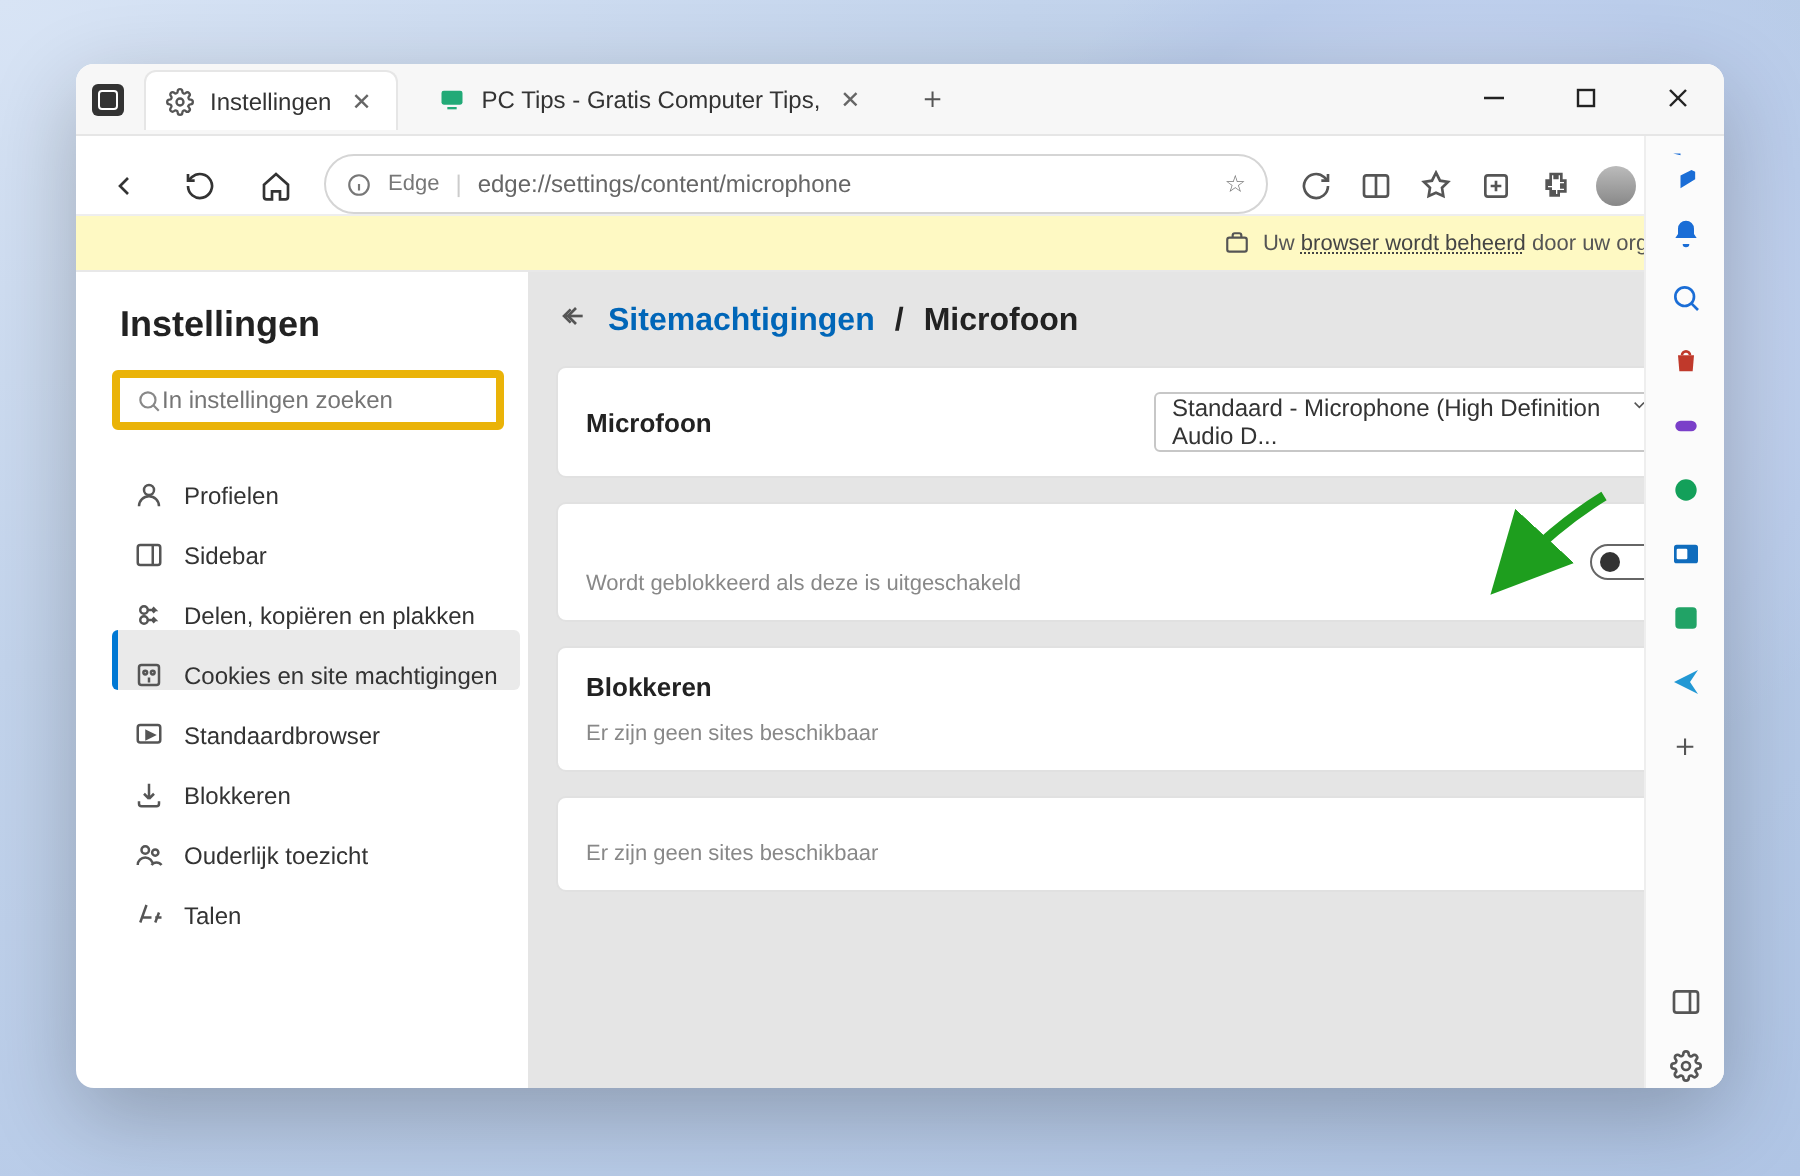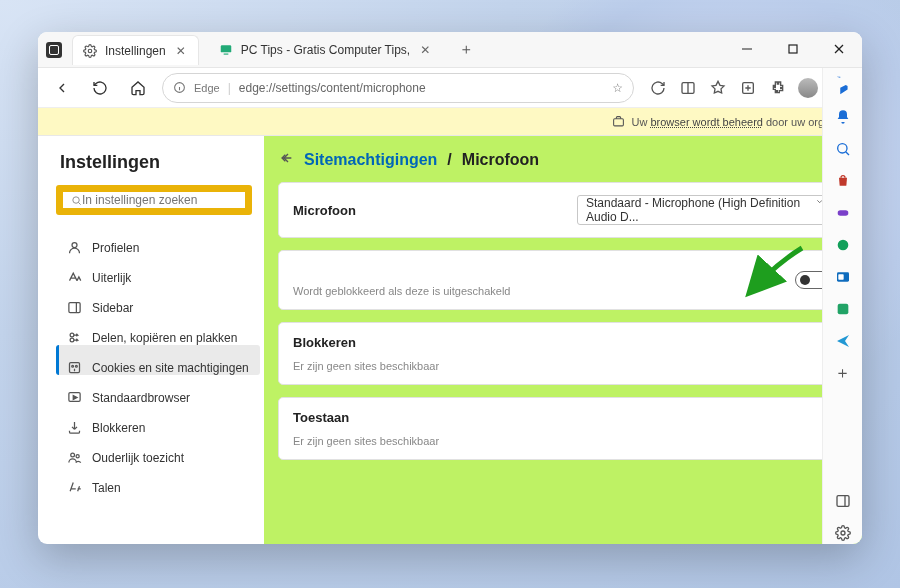"Edge" .toolbar { align-items: center -> flex-end }
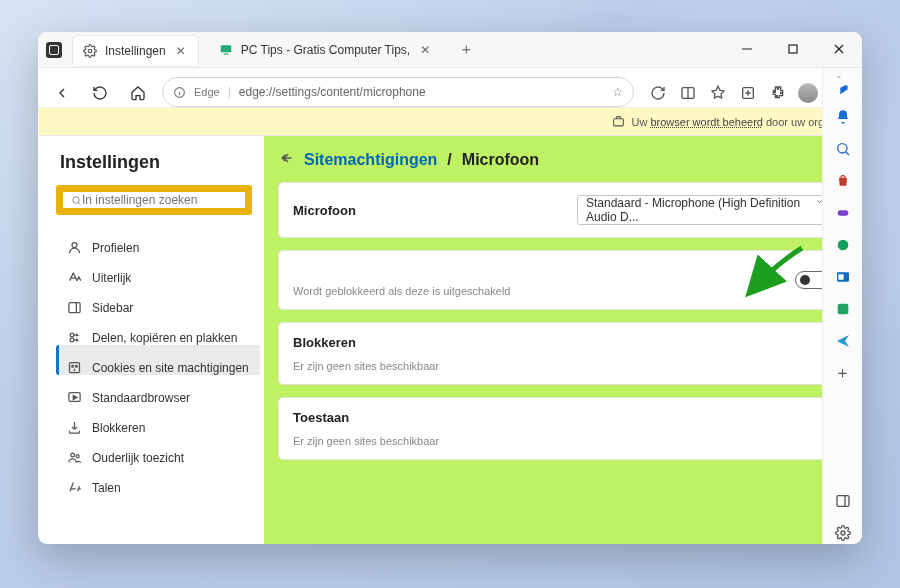"Sitemachtigingen" .mainpane { background: #bef264 -> #e5e5e5 }
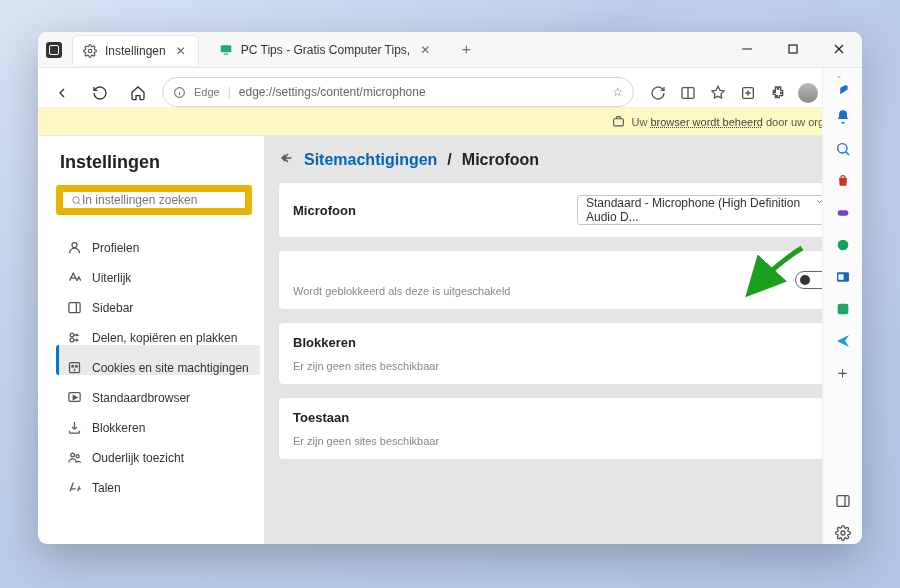"In instellingen zoeken" .search { border: 7px solid #eab308 -> 4px solid #eab308 }
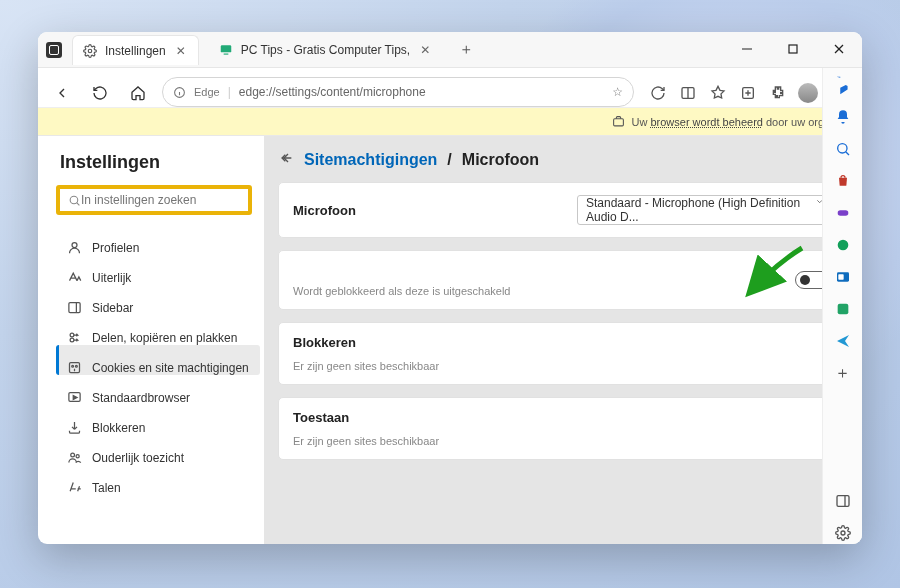"Uiterlijk" li { html: <li> <span> <svg> <path></path> <path></path> </svg> </span> <span>Uiterlijk</span> </li> -> none }
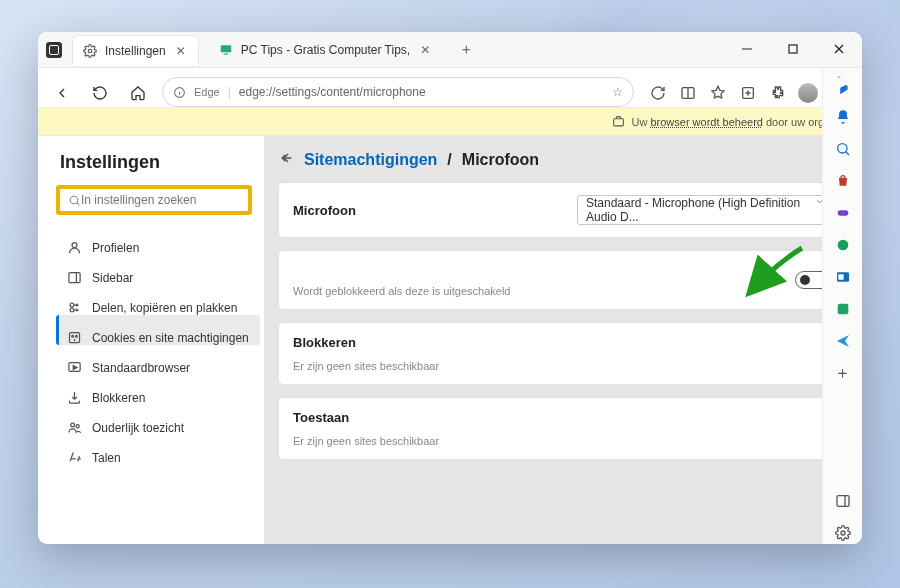"Toestaan" div.title { html: <div>Toestaan</div> -> none }
